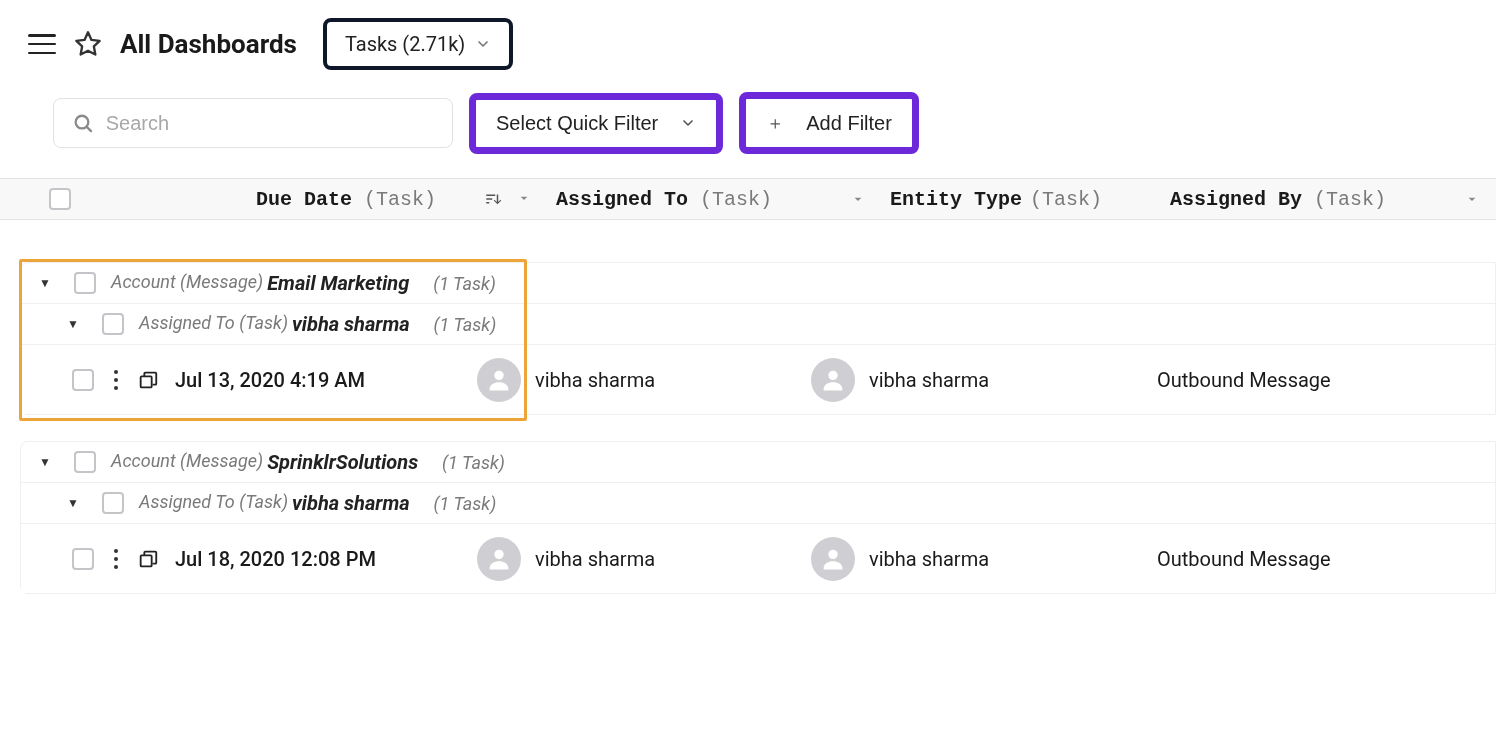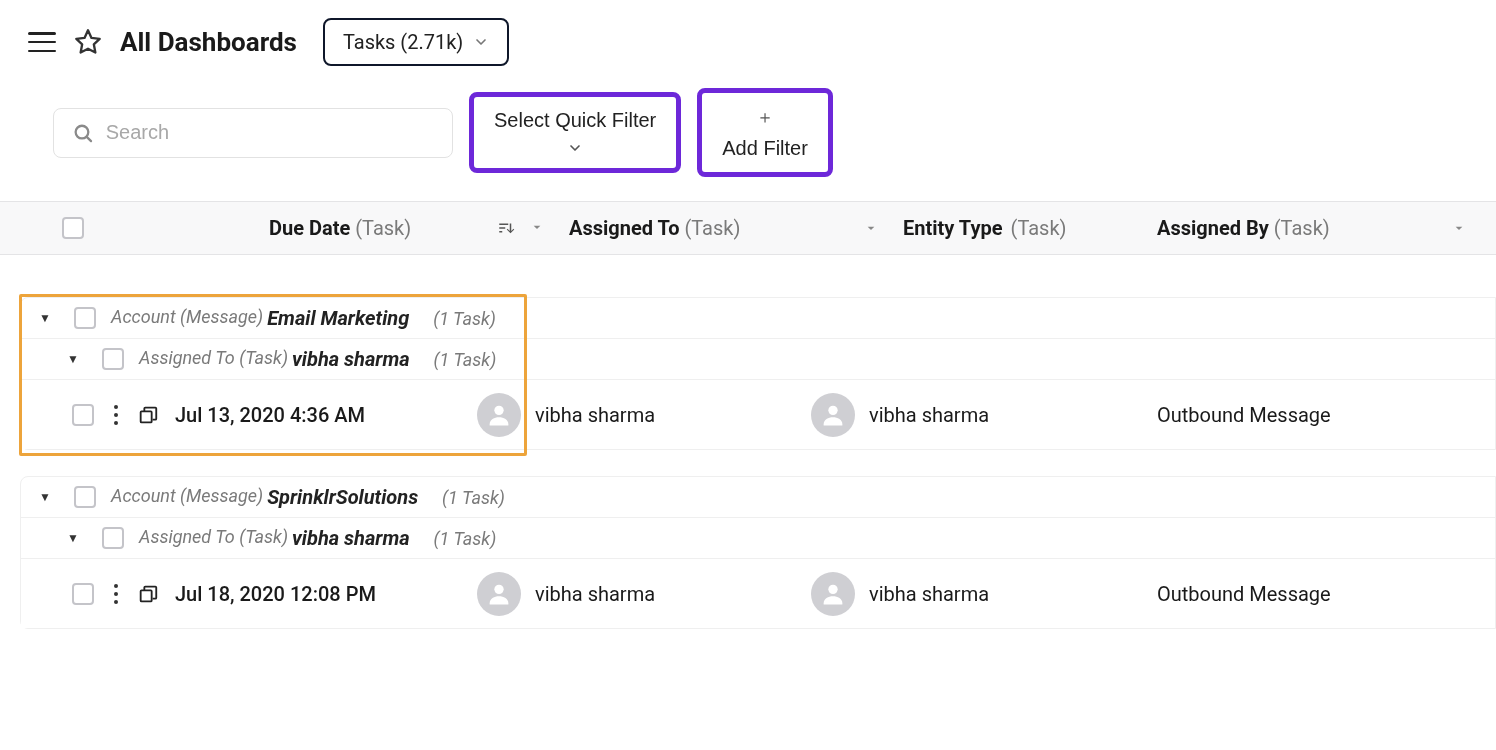"Tasks (2.71k)" .tasks-pill { border: 2px solid #0f172a -> 4px solid #0f172a }
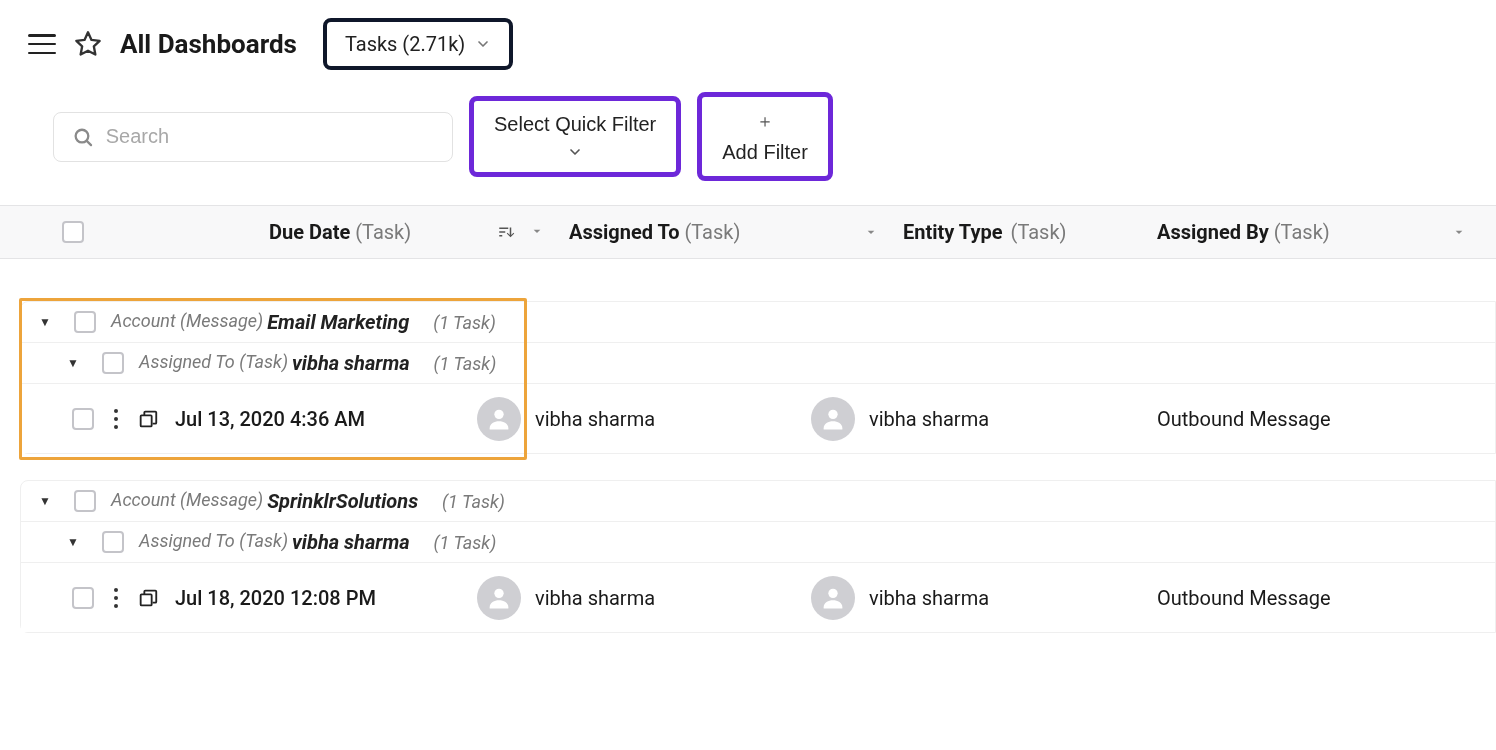"Select Quick Filter" .filter-btn { border: 5px solid #6d28d9 -> 7px solid #6d28d9; flex-direction: column -> none; gap: 8px -> 22px }
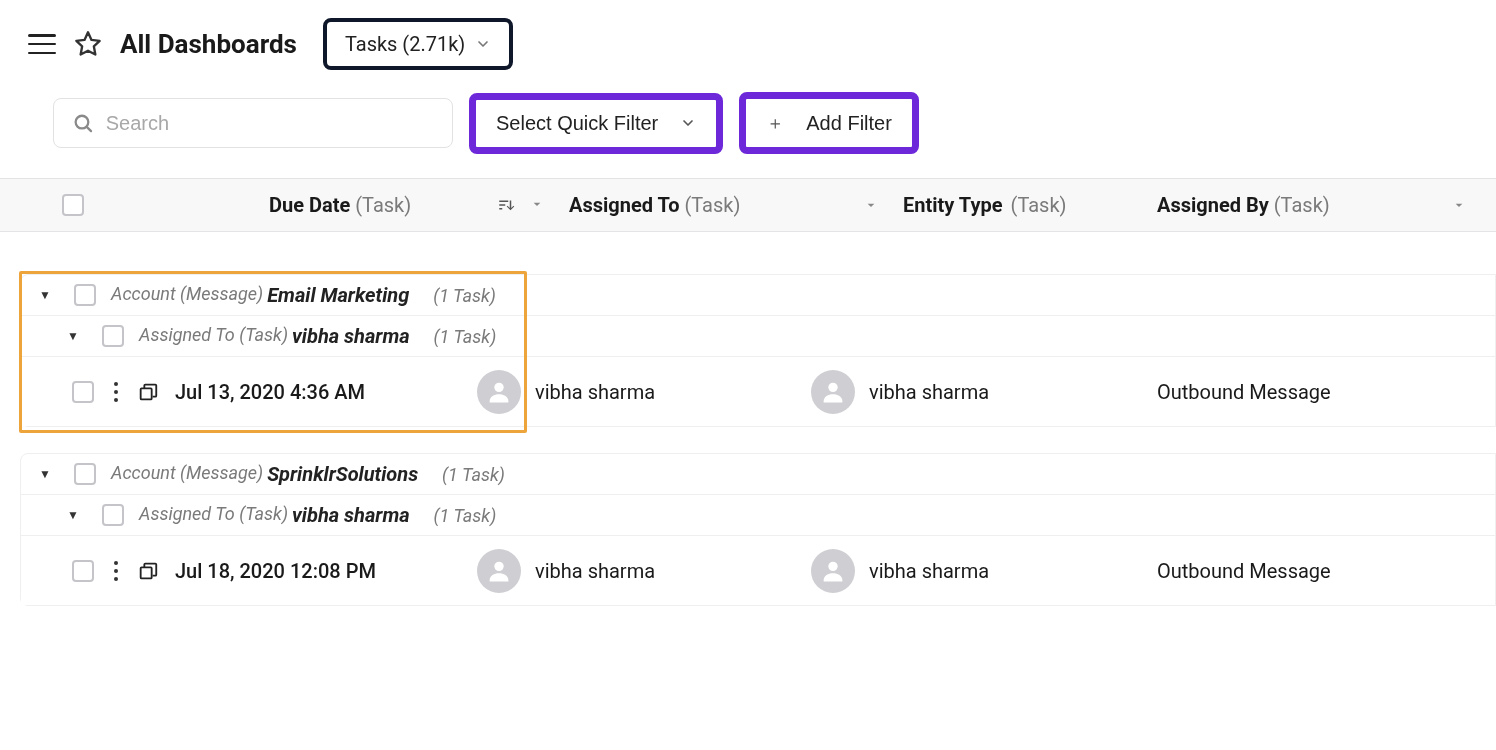"Due Date (Task)" .table-header { font-family: none -> Liberation Mono, monospace; height: 54px -> 42px; padding: 17px -> 4px }
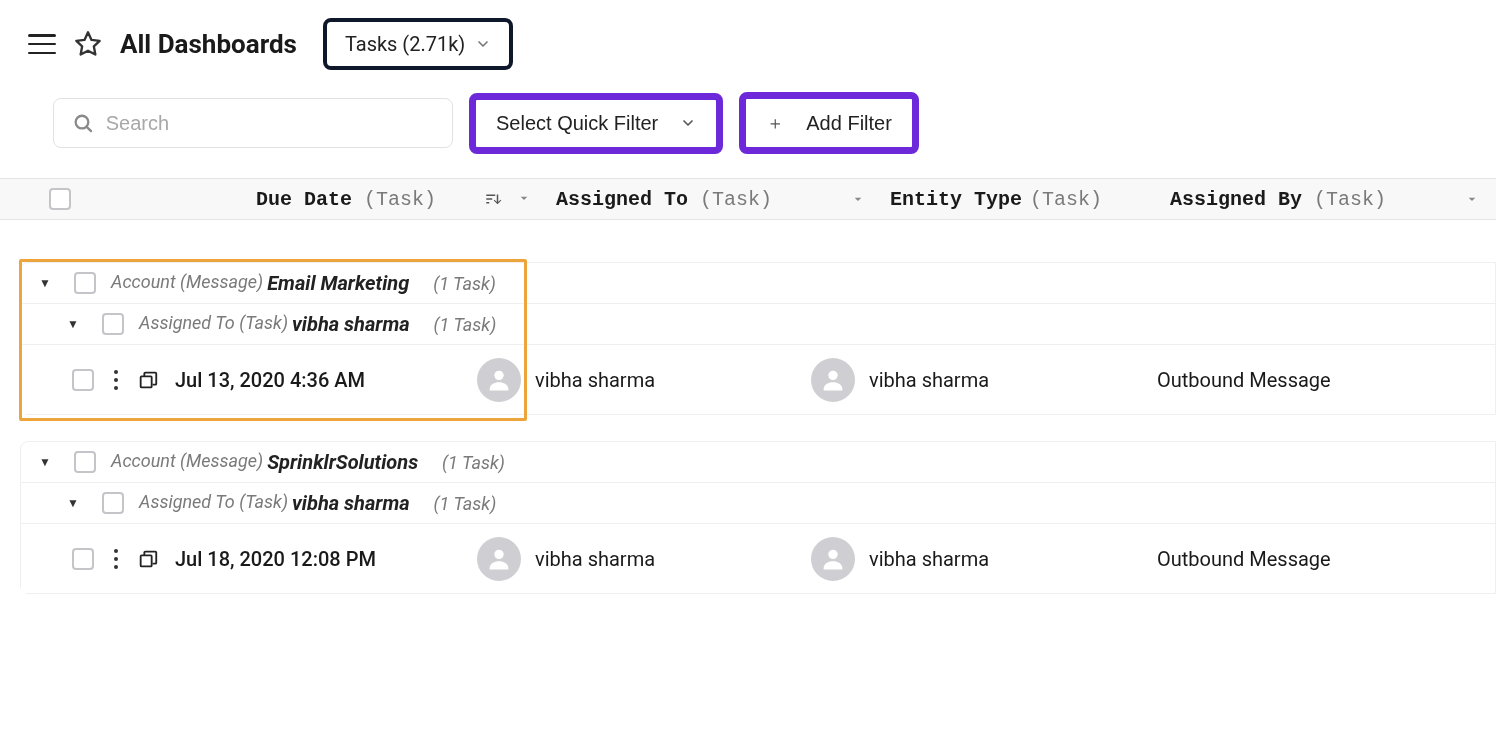"Jul 13, 2020 4:36 AM" div.tr-date { text: 4:36 -> 4:19 }
